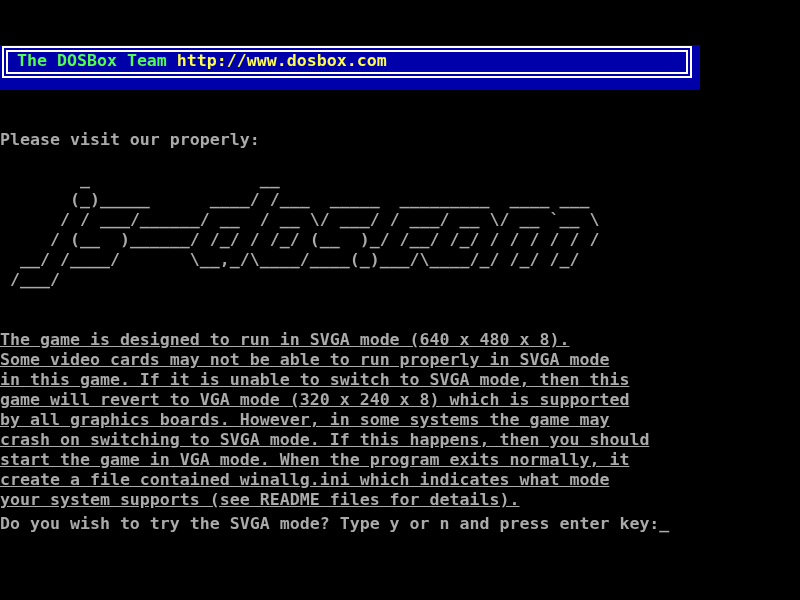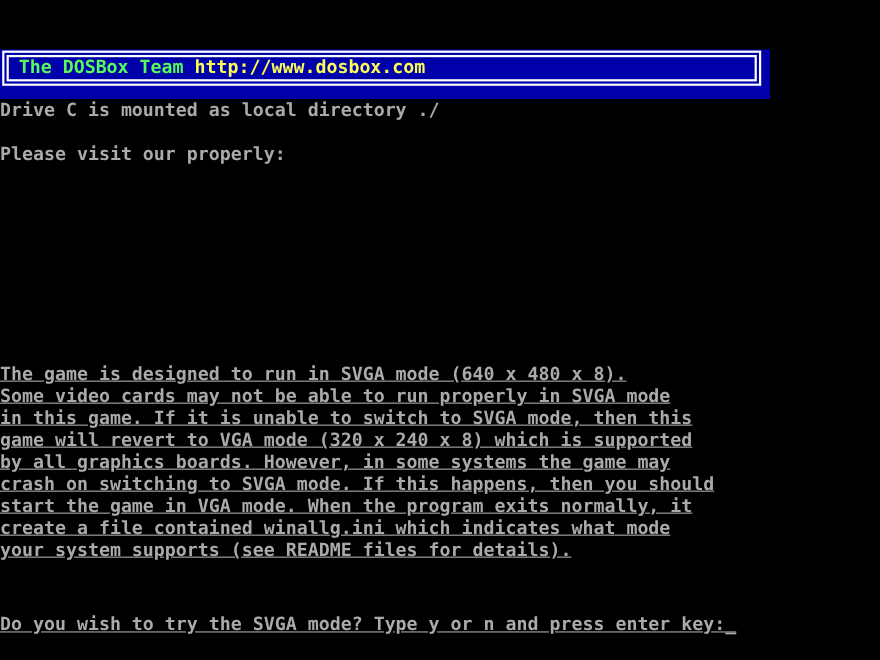"Drive C is mounted as" pre.tline { html: <pre>Drive C is mounted as local directory ./</pre> -> none }
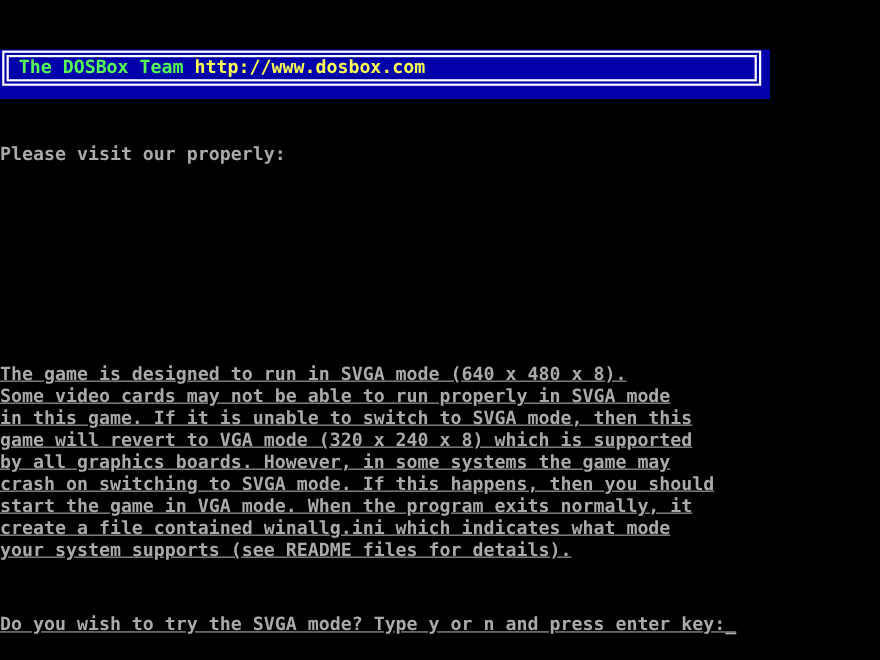"_ __" pre.tline { html: none -> <pre> _ __ (_)_____ ____/ /___ _____ _________ ____ ___ / / ___/______/ __ / __ \/ ___/ / ___/ __ \/ __ `__ \ / (__ )______/ /_/ / /_/ (__ )_/ /__/ /_/ / / / / / / __/ /____/ \__,_/\____/____(_)___/\____/_/ /_/ /_/ /___/</pre> }
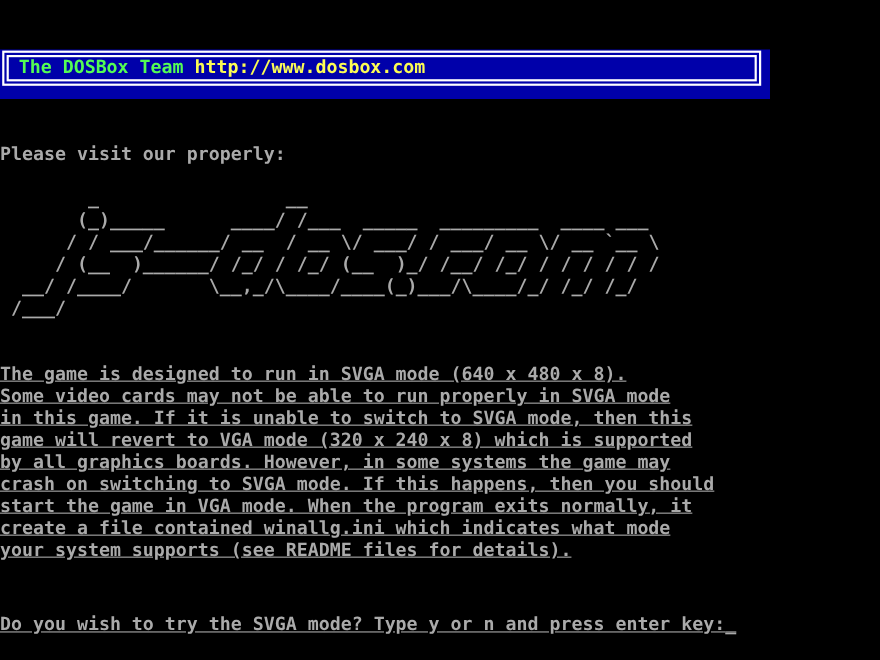"Do you wish to try" .prompt-line { text-decoration: underline -> none; top: 558px -> 514px }
